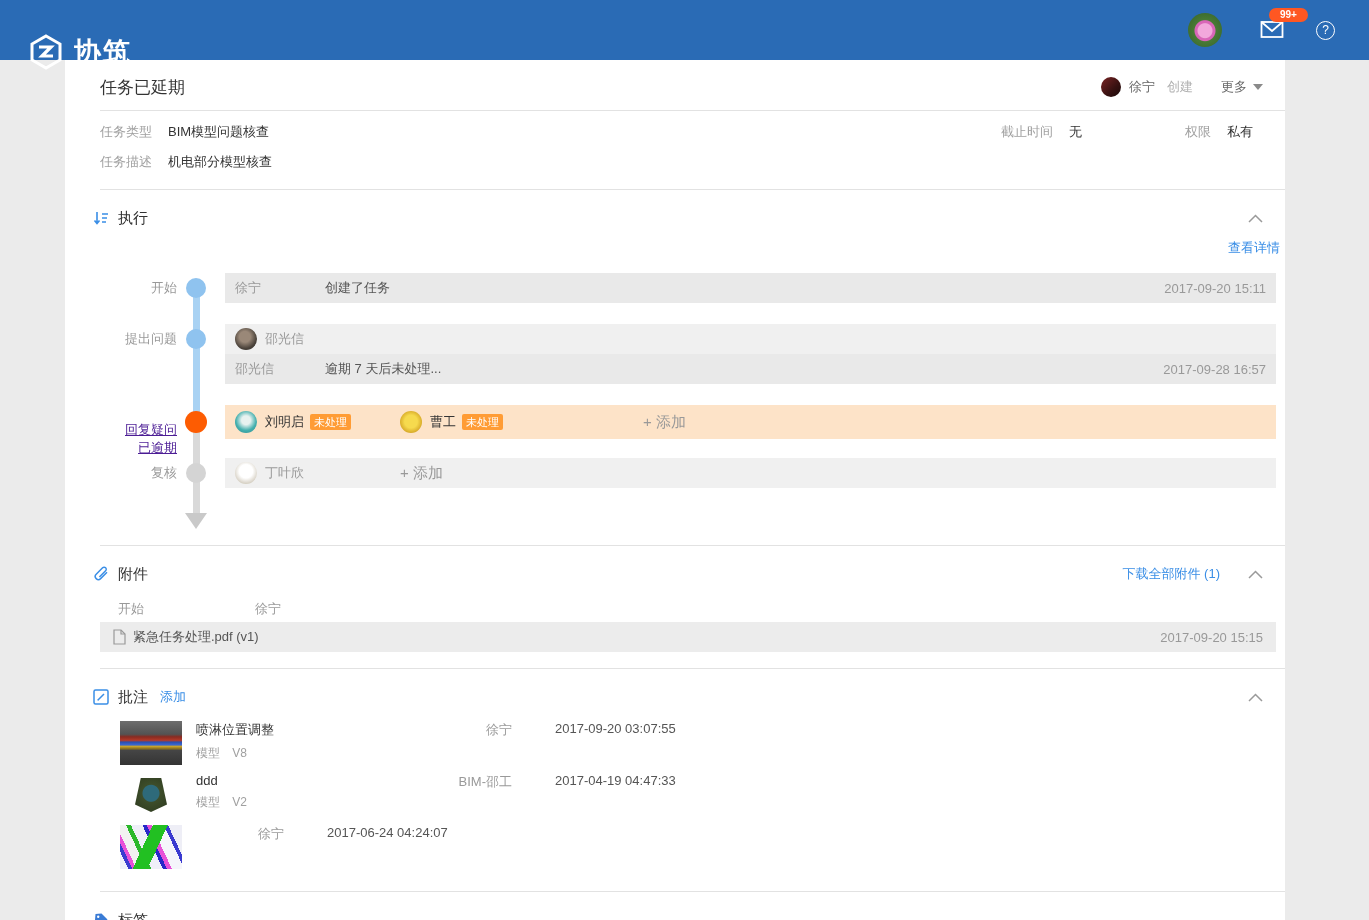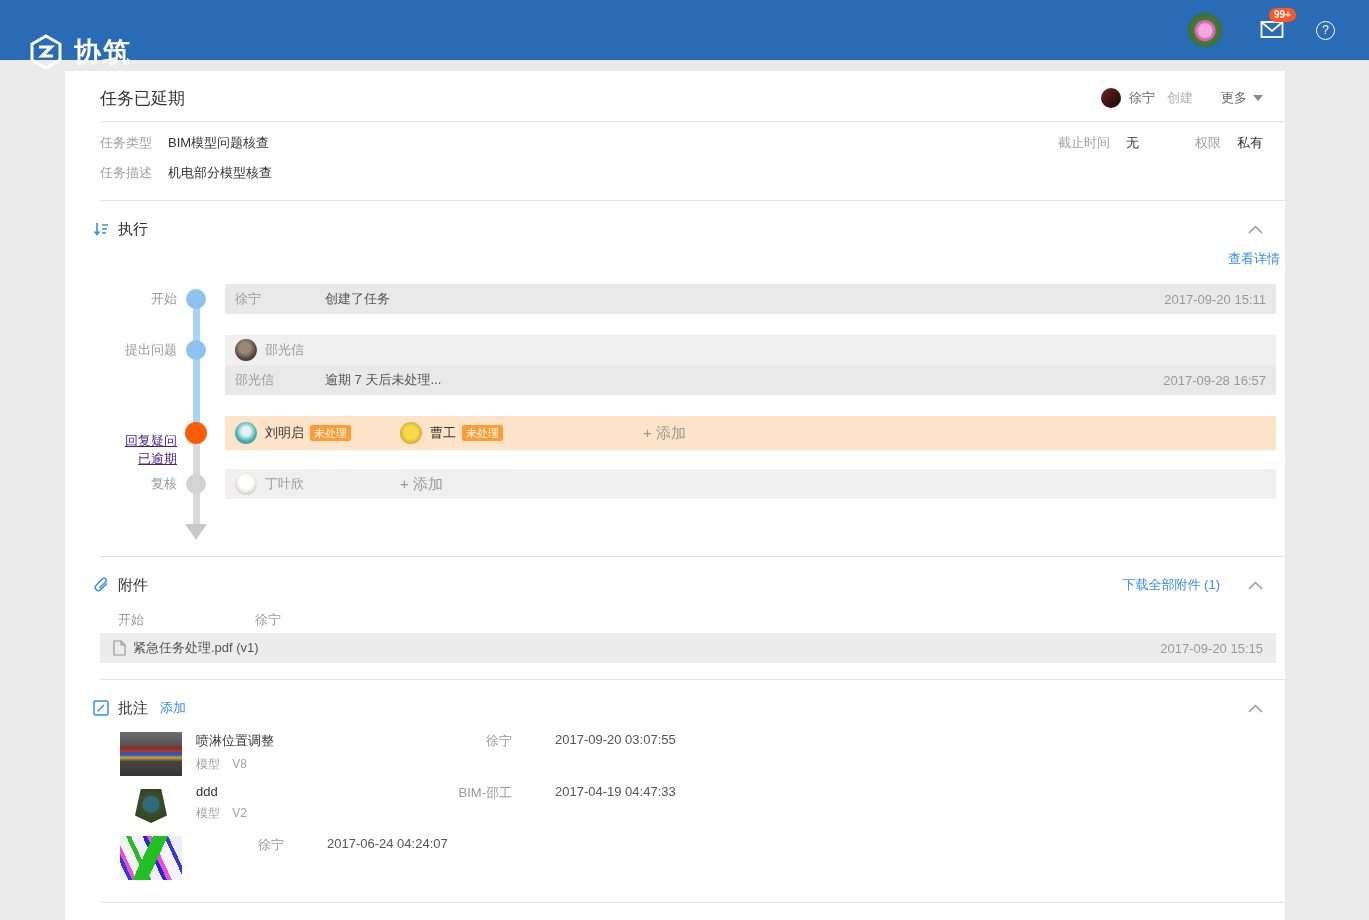"99+" .mail-badge { padding: 0 5px -> 0 11px }
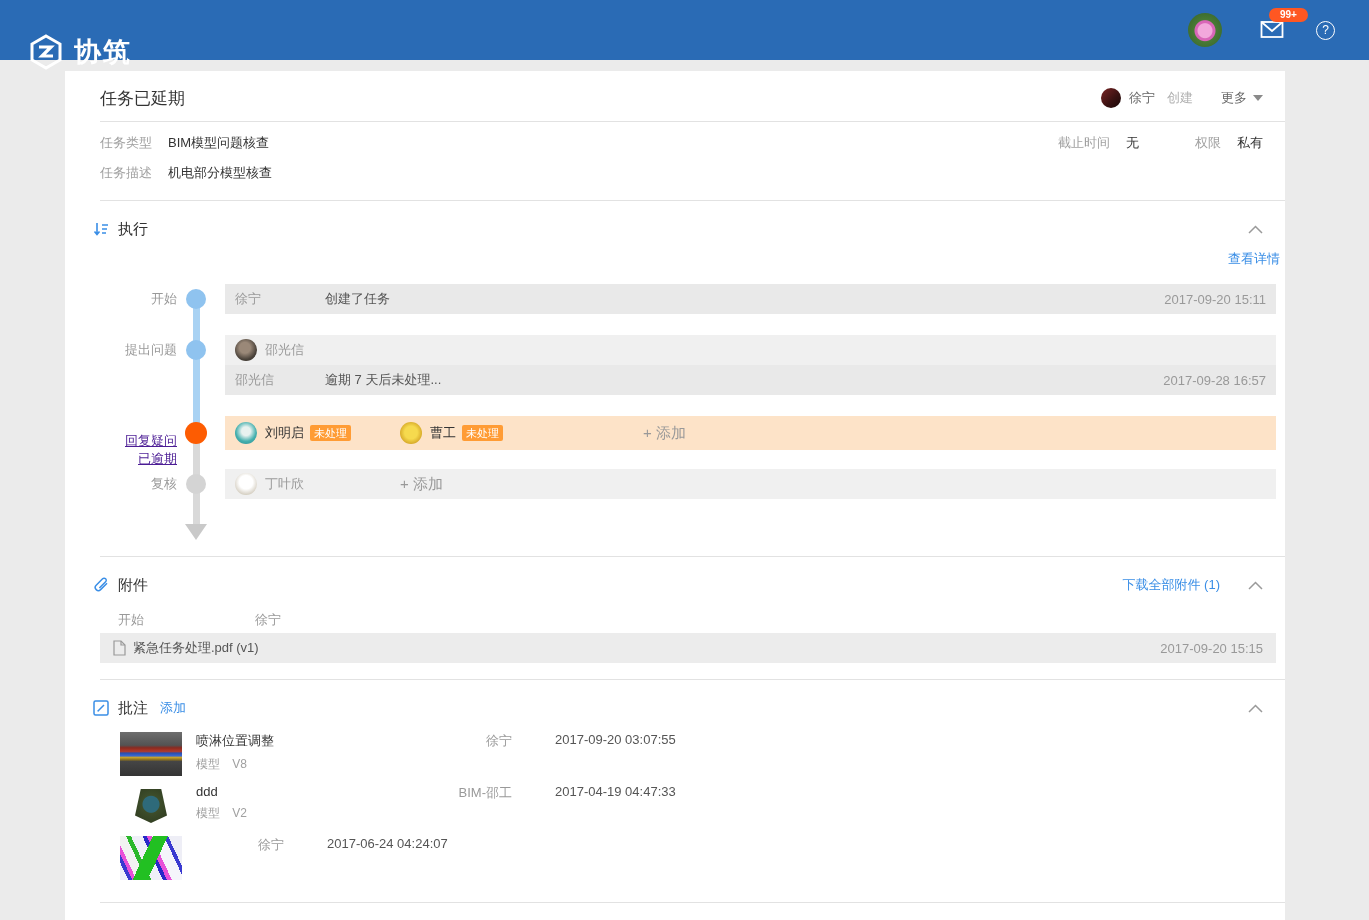"任务已延期" .title-row { margin-top: 11px -> none }
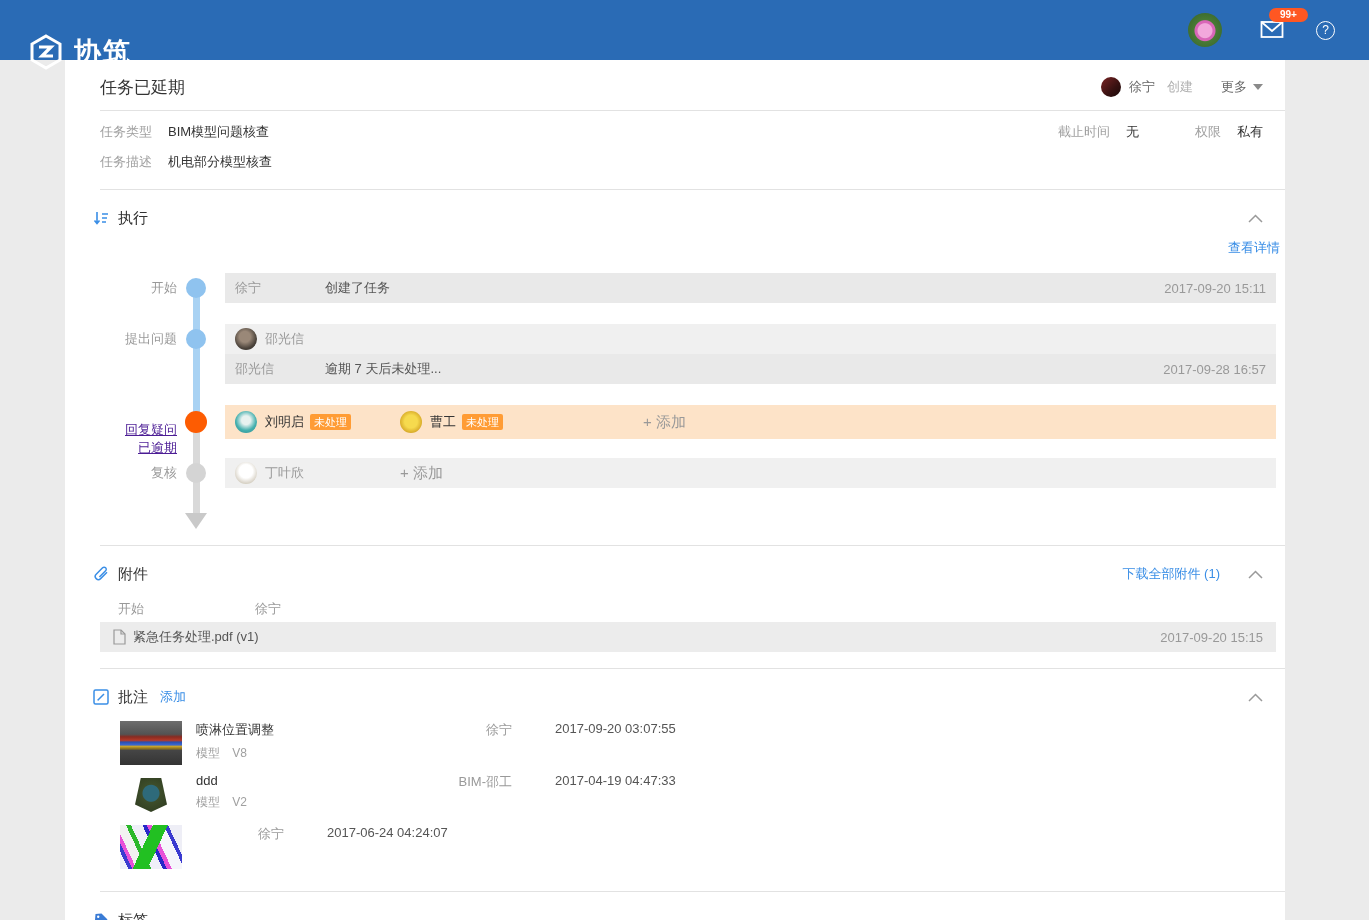"任务类型" .info-section { padding: 6px 22px 12px 35px -> 6px 32px 12px 35px }
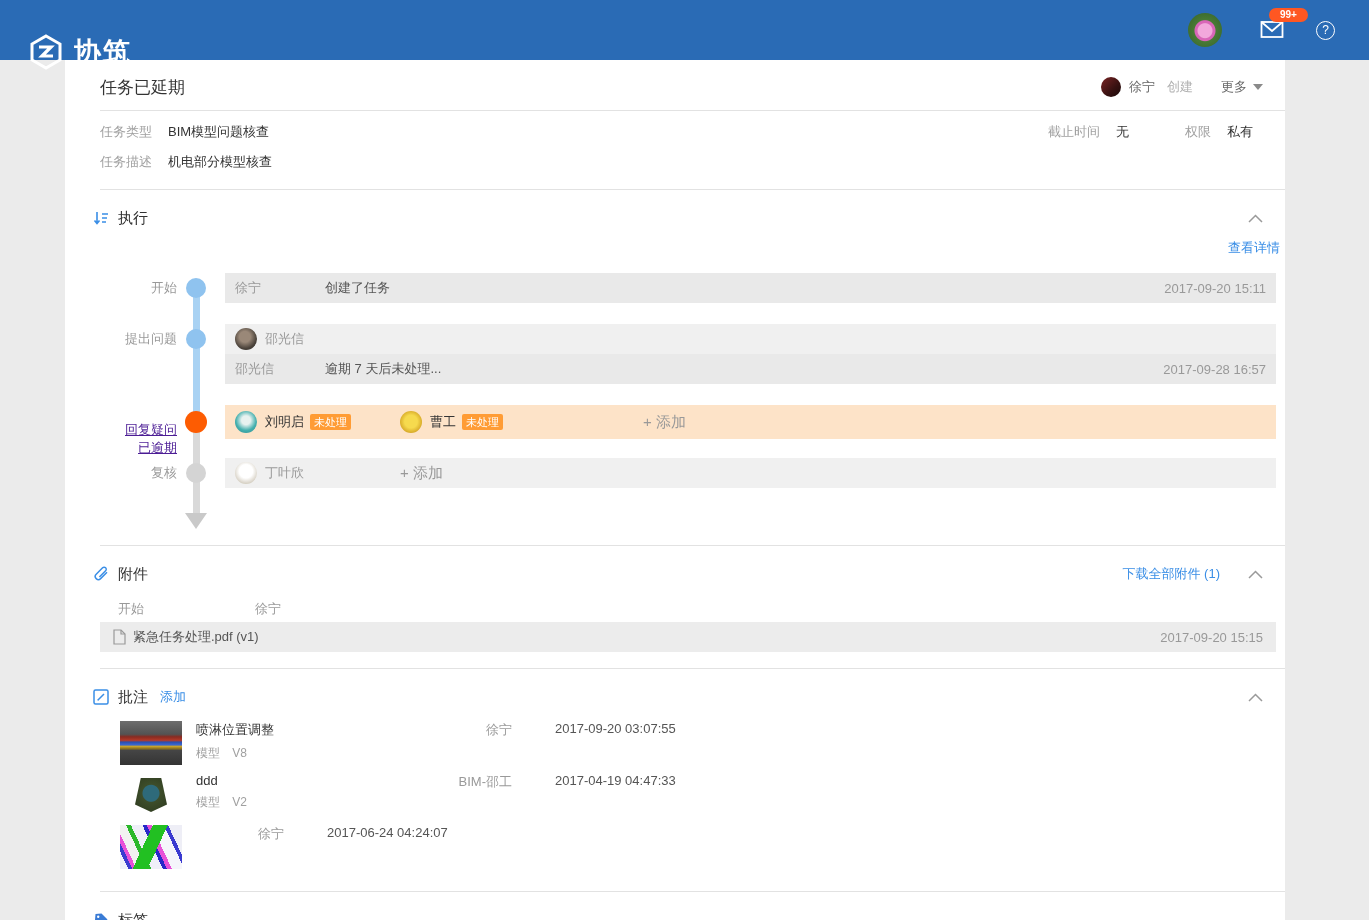"权限" .perm-group { margin-left: 56px -> 103px }
